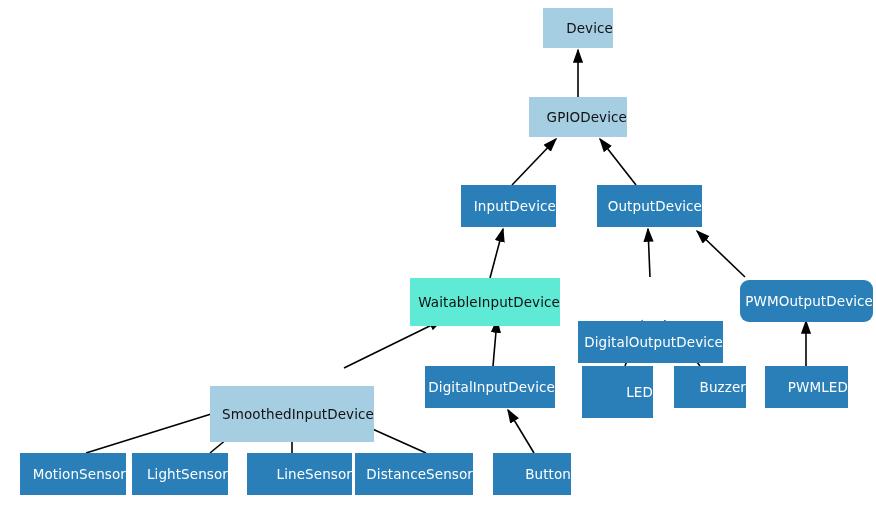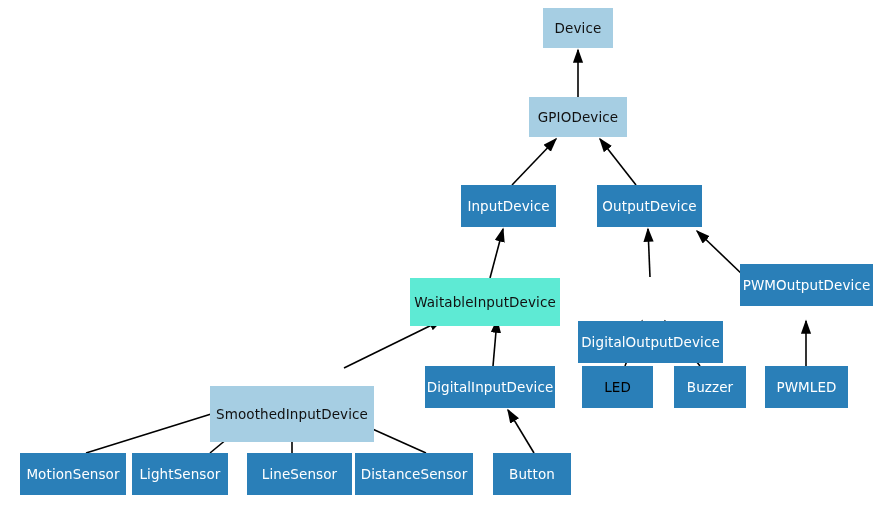"Device" .node { justify-content: center -> flex-end }
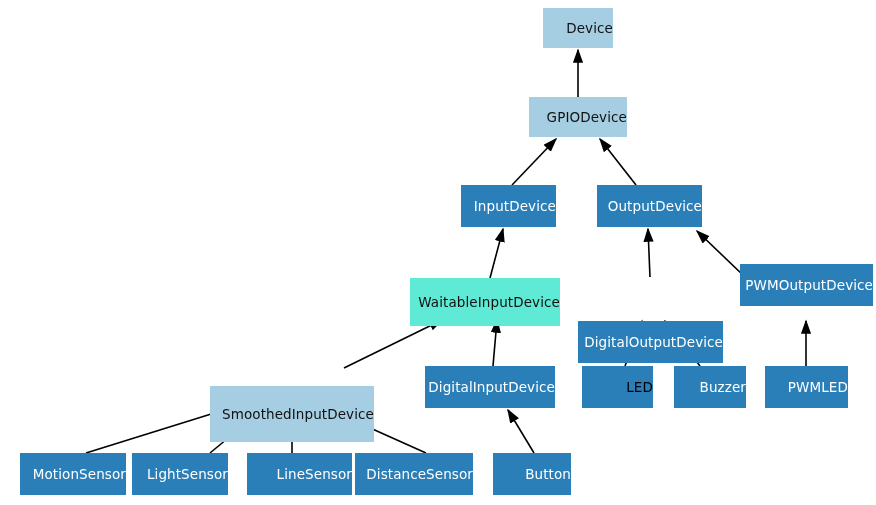"PWMOutputDevice" div.node { border-radius: none -> 9px; top: 264px -> 280px }
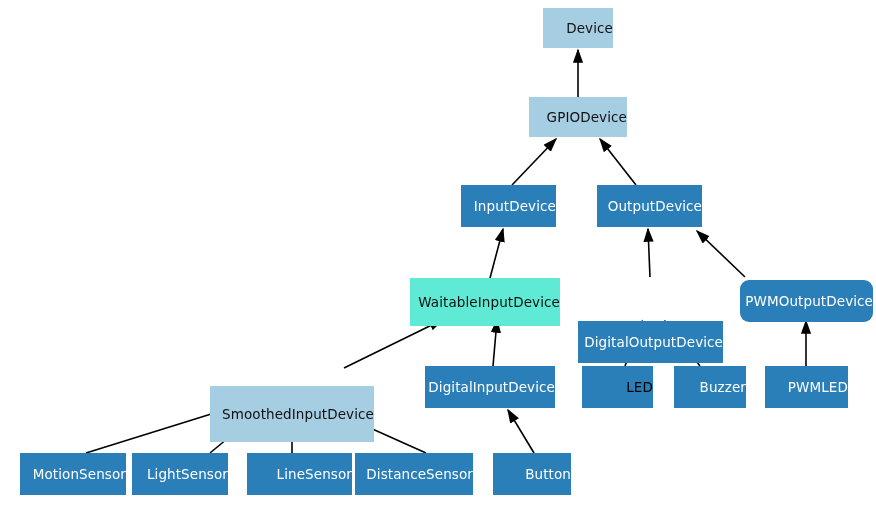"LED" div.node { color: #000000 -> #ffffff; height: 42px -> 52px }
